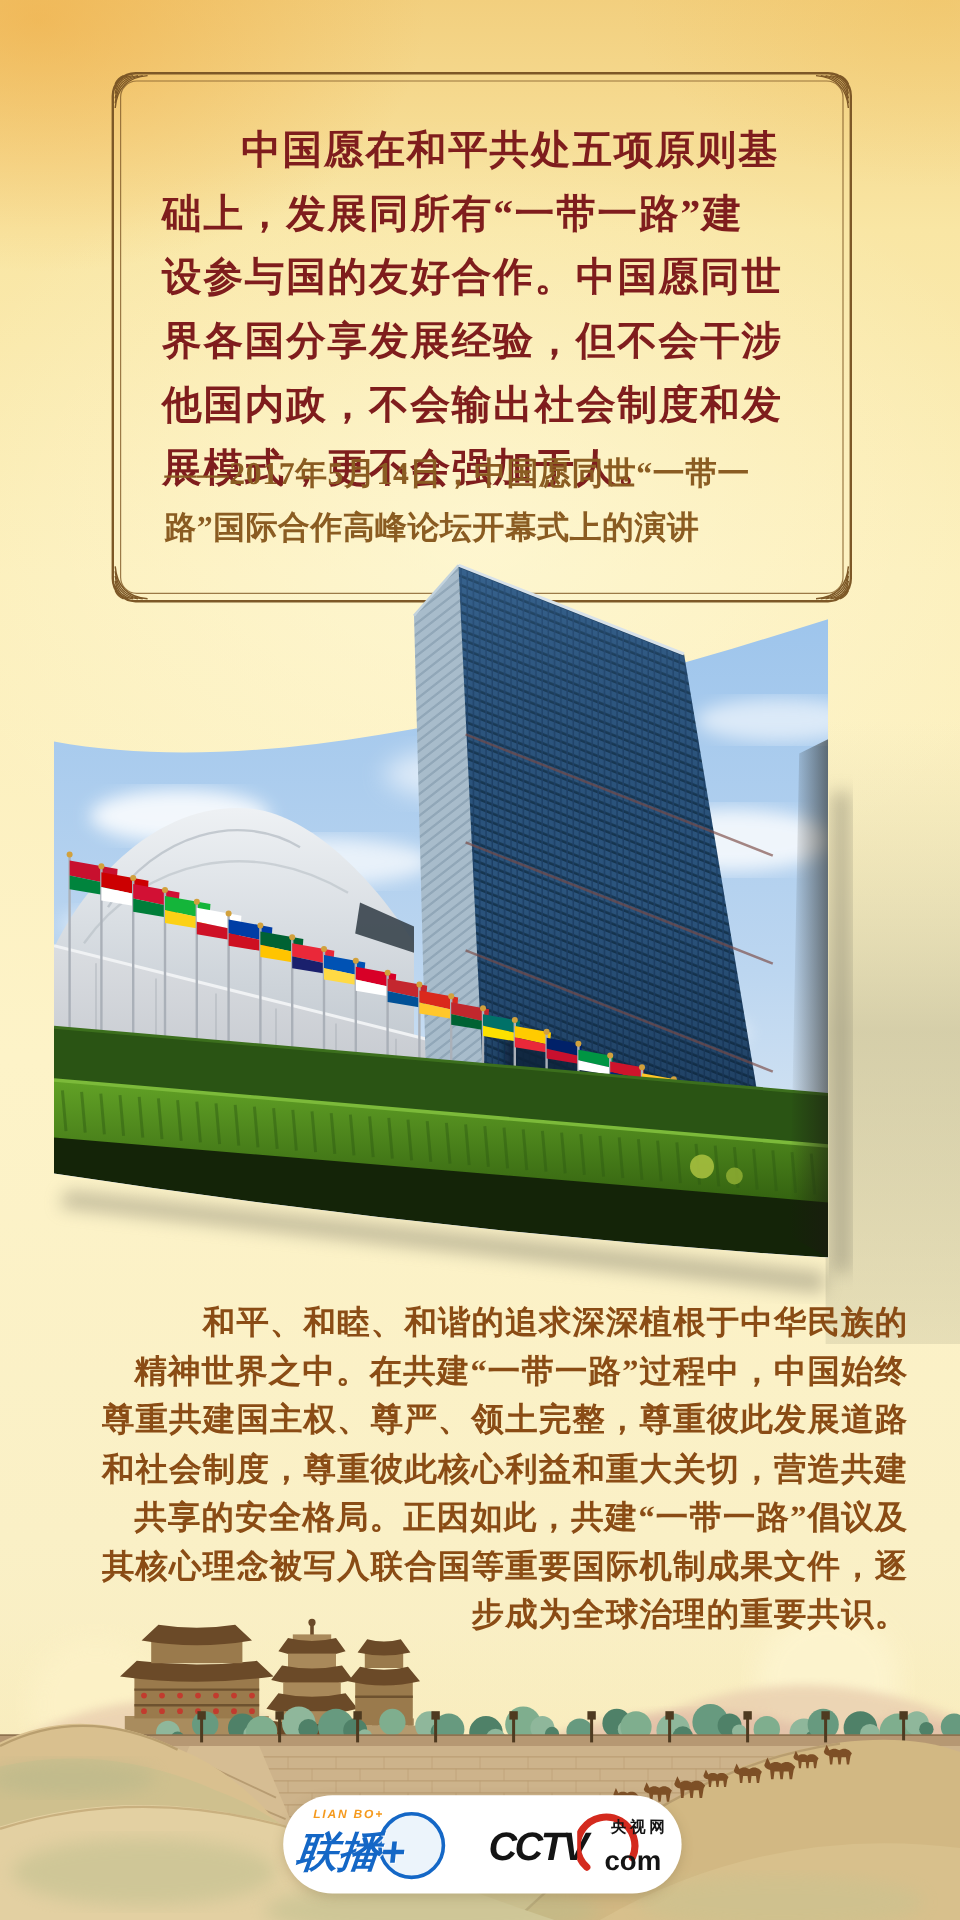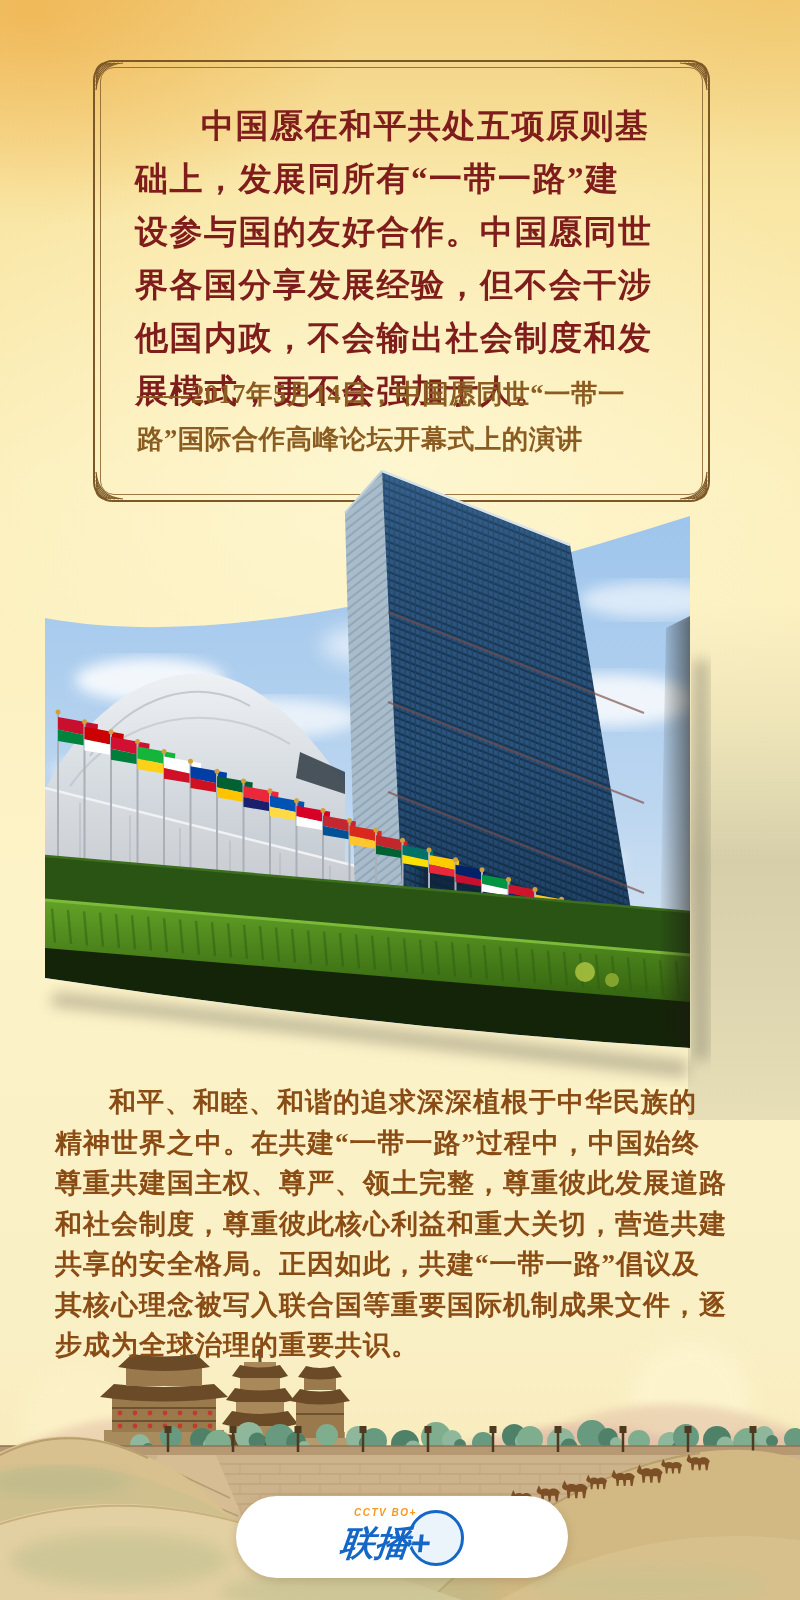"和平、和睦、和谐的追求深深植根于中华民族的" .body-para { text-align: none -> right }
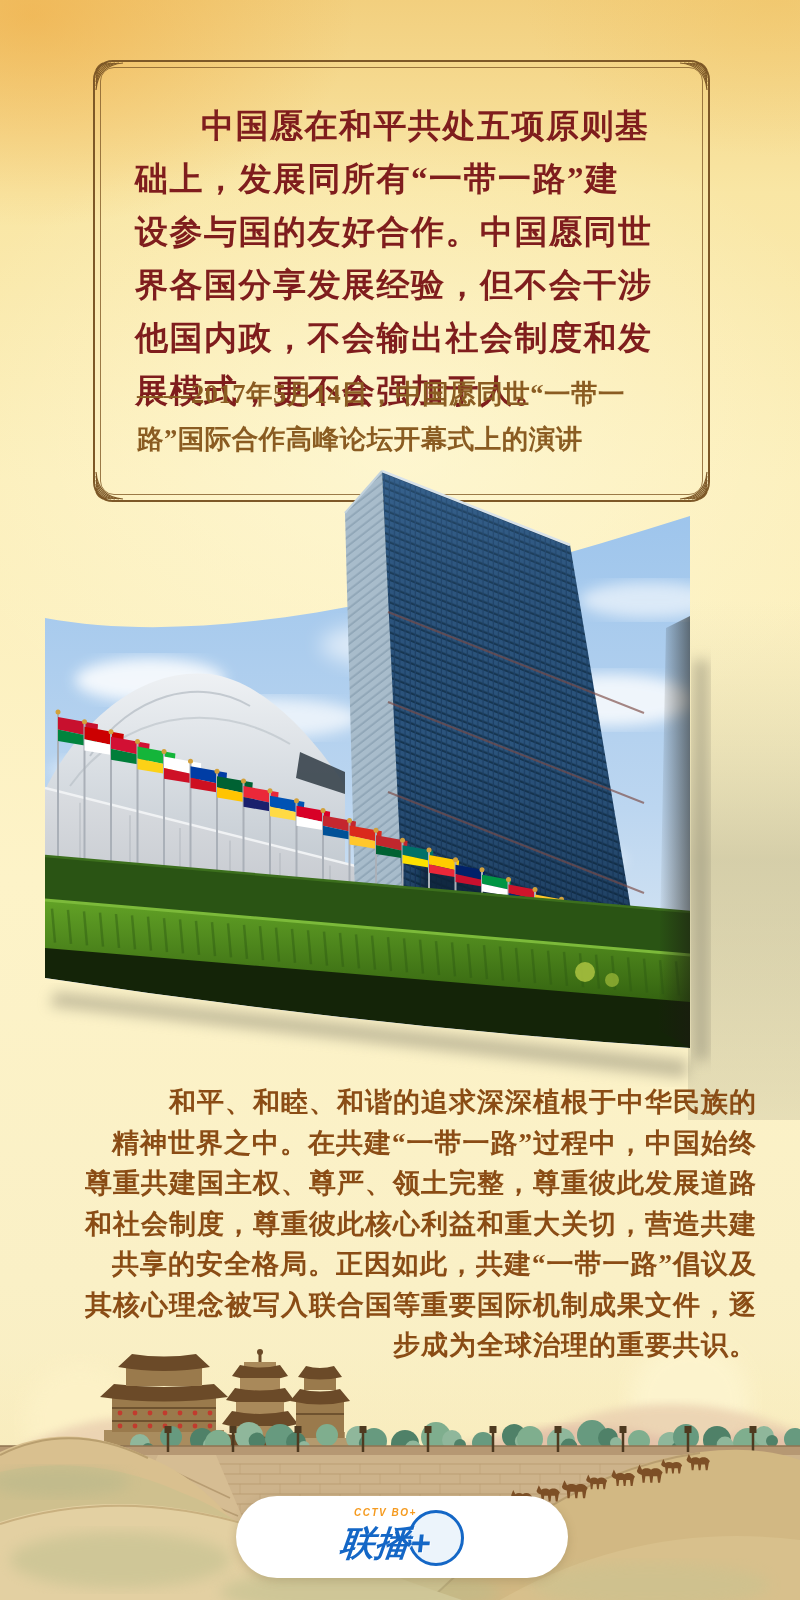"CCTV BO+" span { text: CCTV -> LIAN }
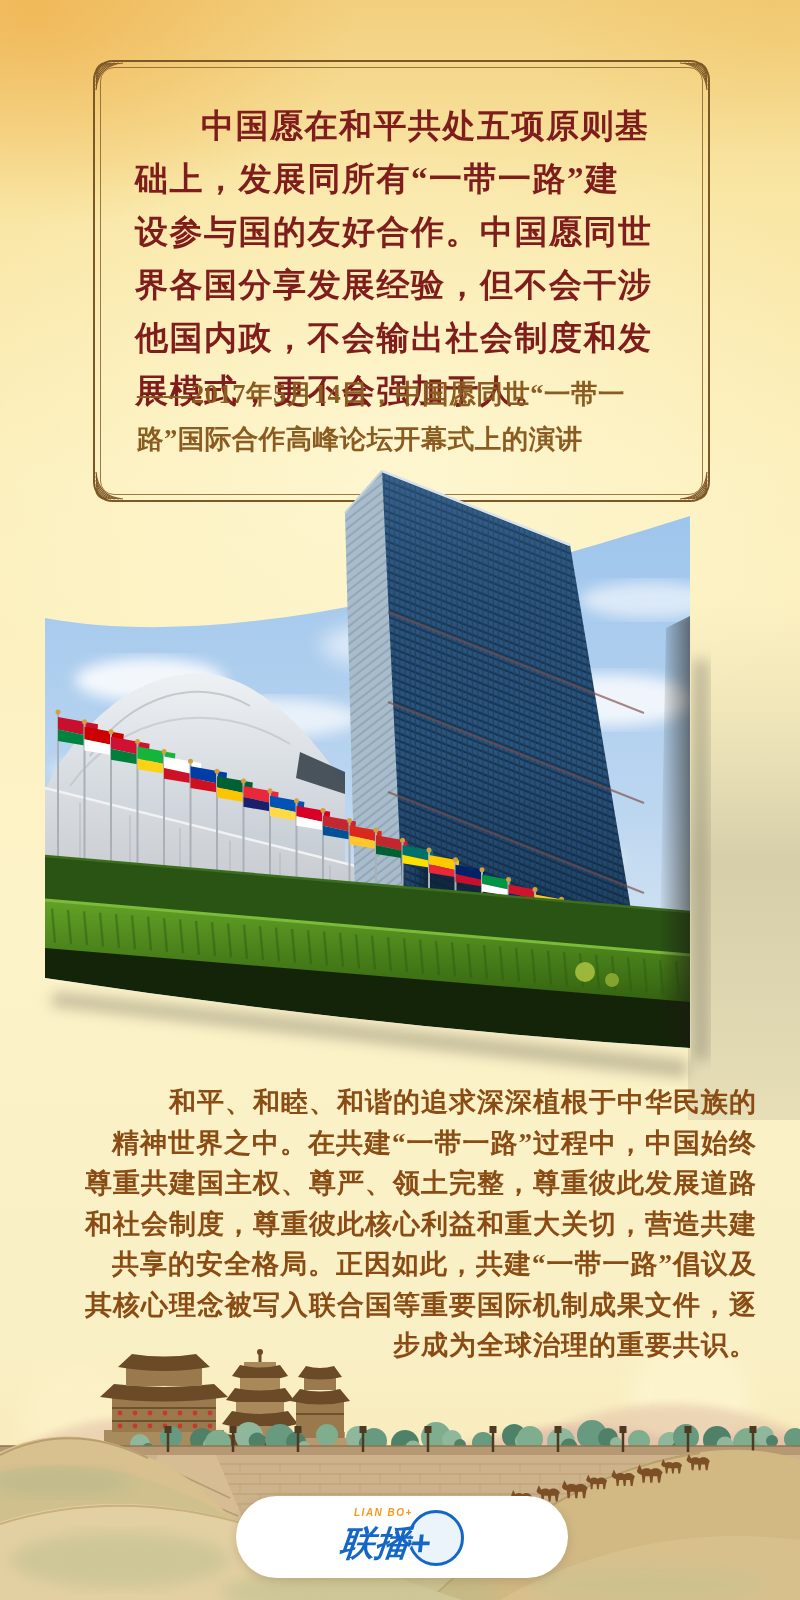"CCTV" div { html: none -> <div> <span>CCTV</span> <svg> <path></path> </svg> <span>央视网</span> <span>com</span> </div> }
